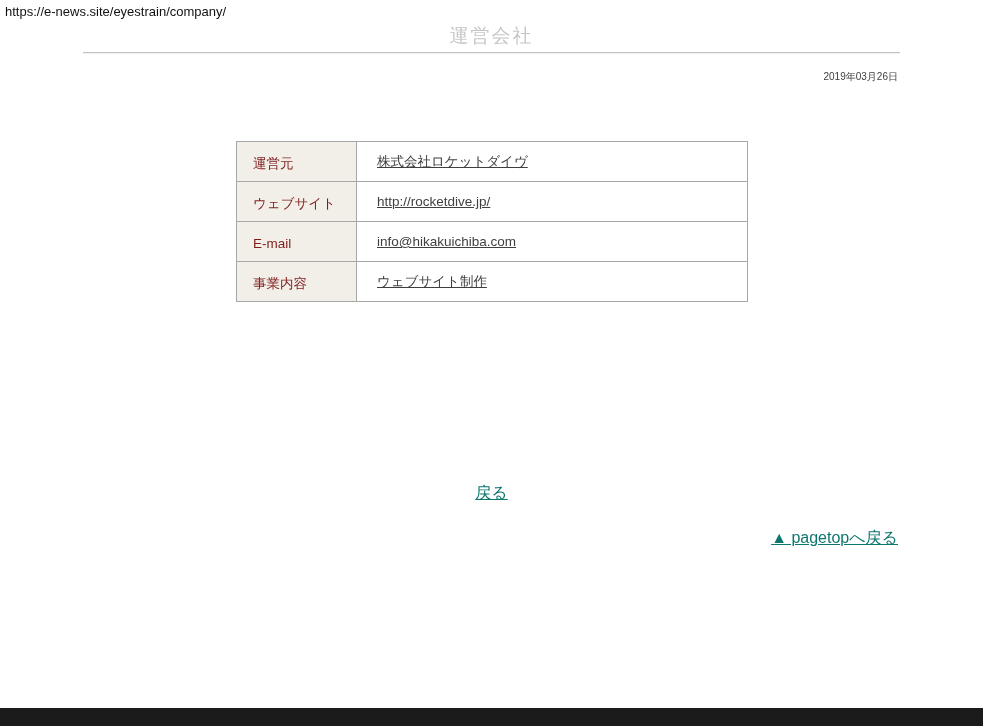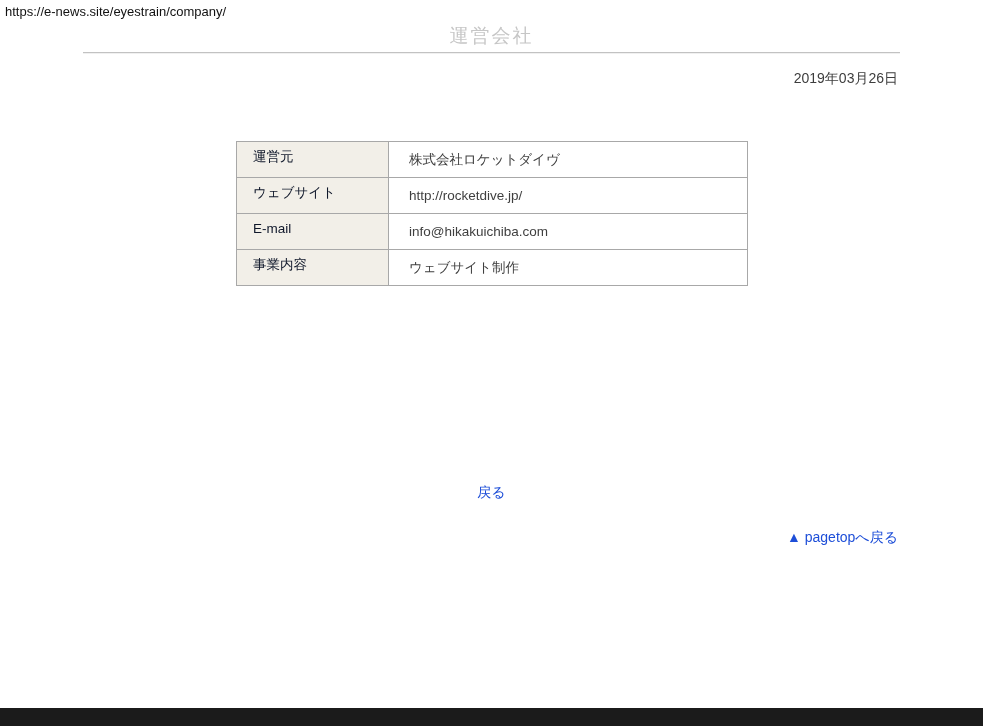"2019年03月26日" .date-label { font-size: 14px -> 10px }
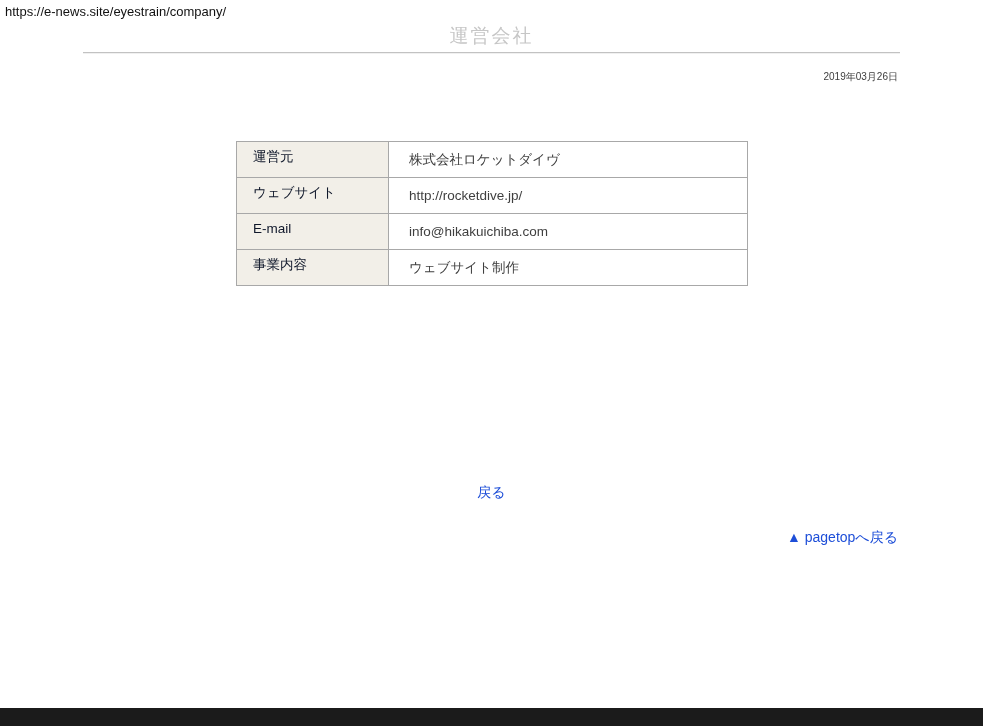"運営元" .company-table th { color: #0f172a -> #7f1d1d; padding: 0 8px 7px 16px -> 11px 8px 7px 16px; width: 152px -> 120px }
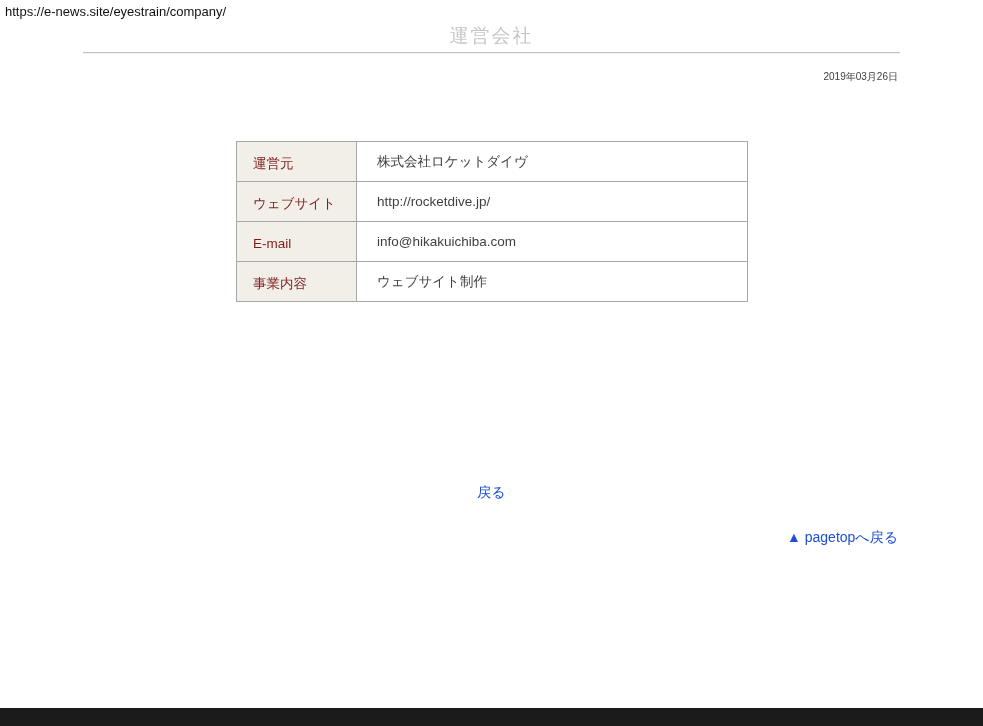"株式会社ロケットダイヴ" .company-table td { text-decoration: none -> underline }
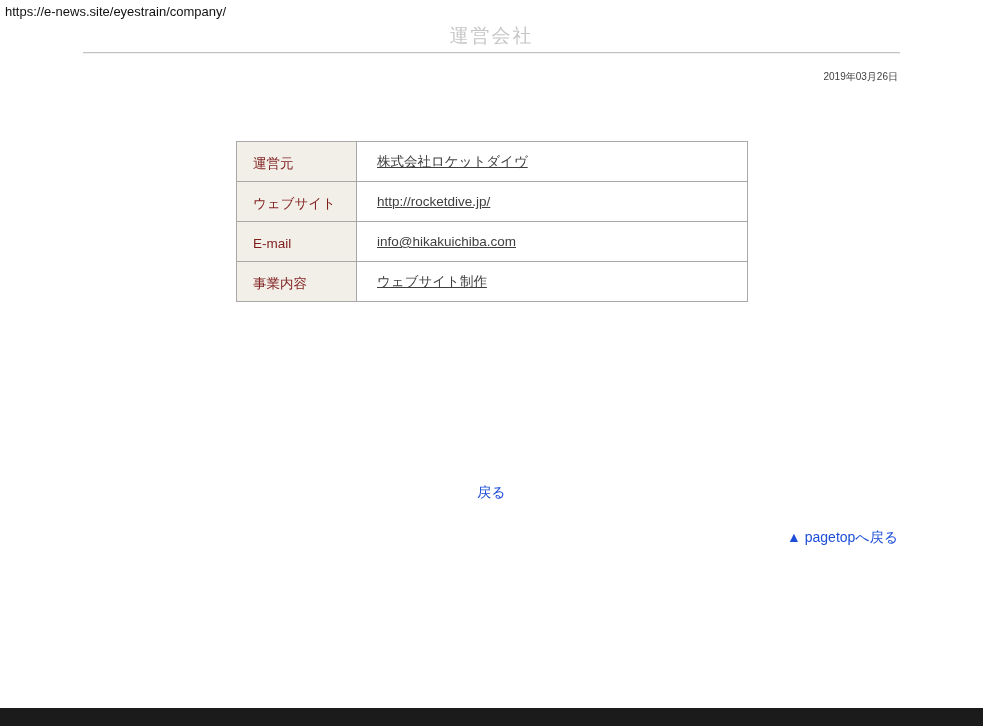"戻る" a.link { color: #1d4ed8 -> #0f766e; font-size: 14px -> 16px; text-decoration: none -> underline }
